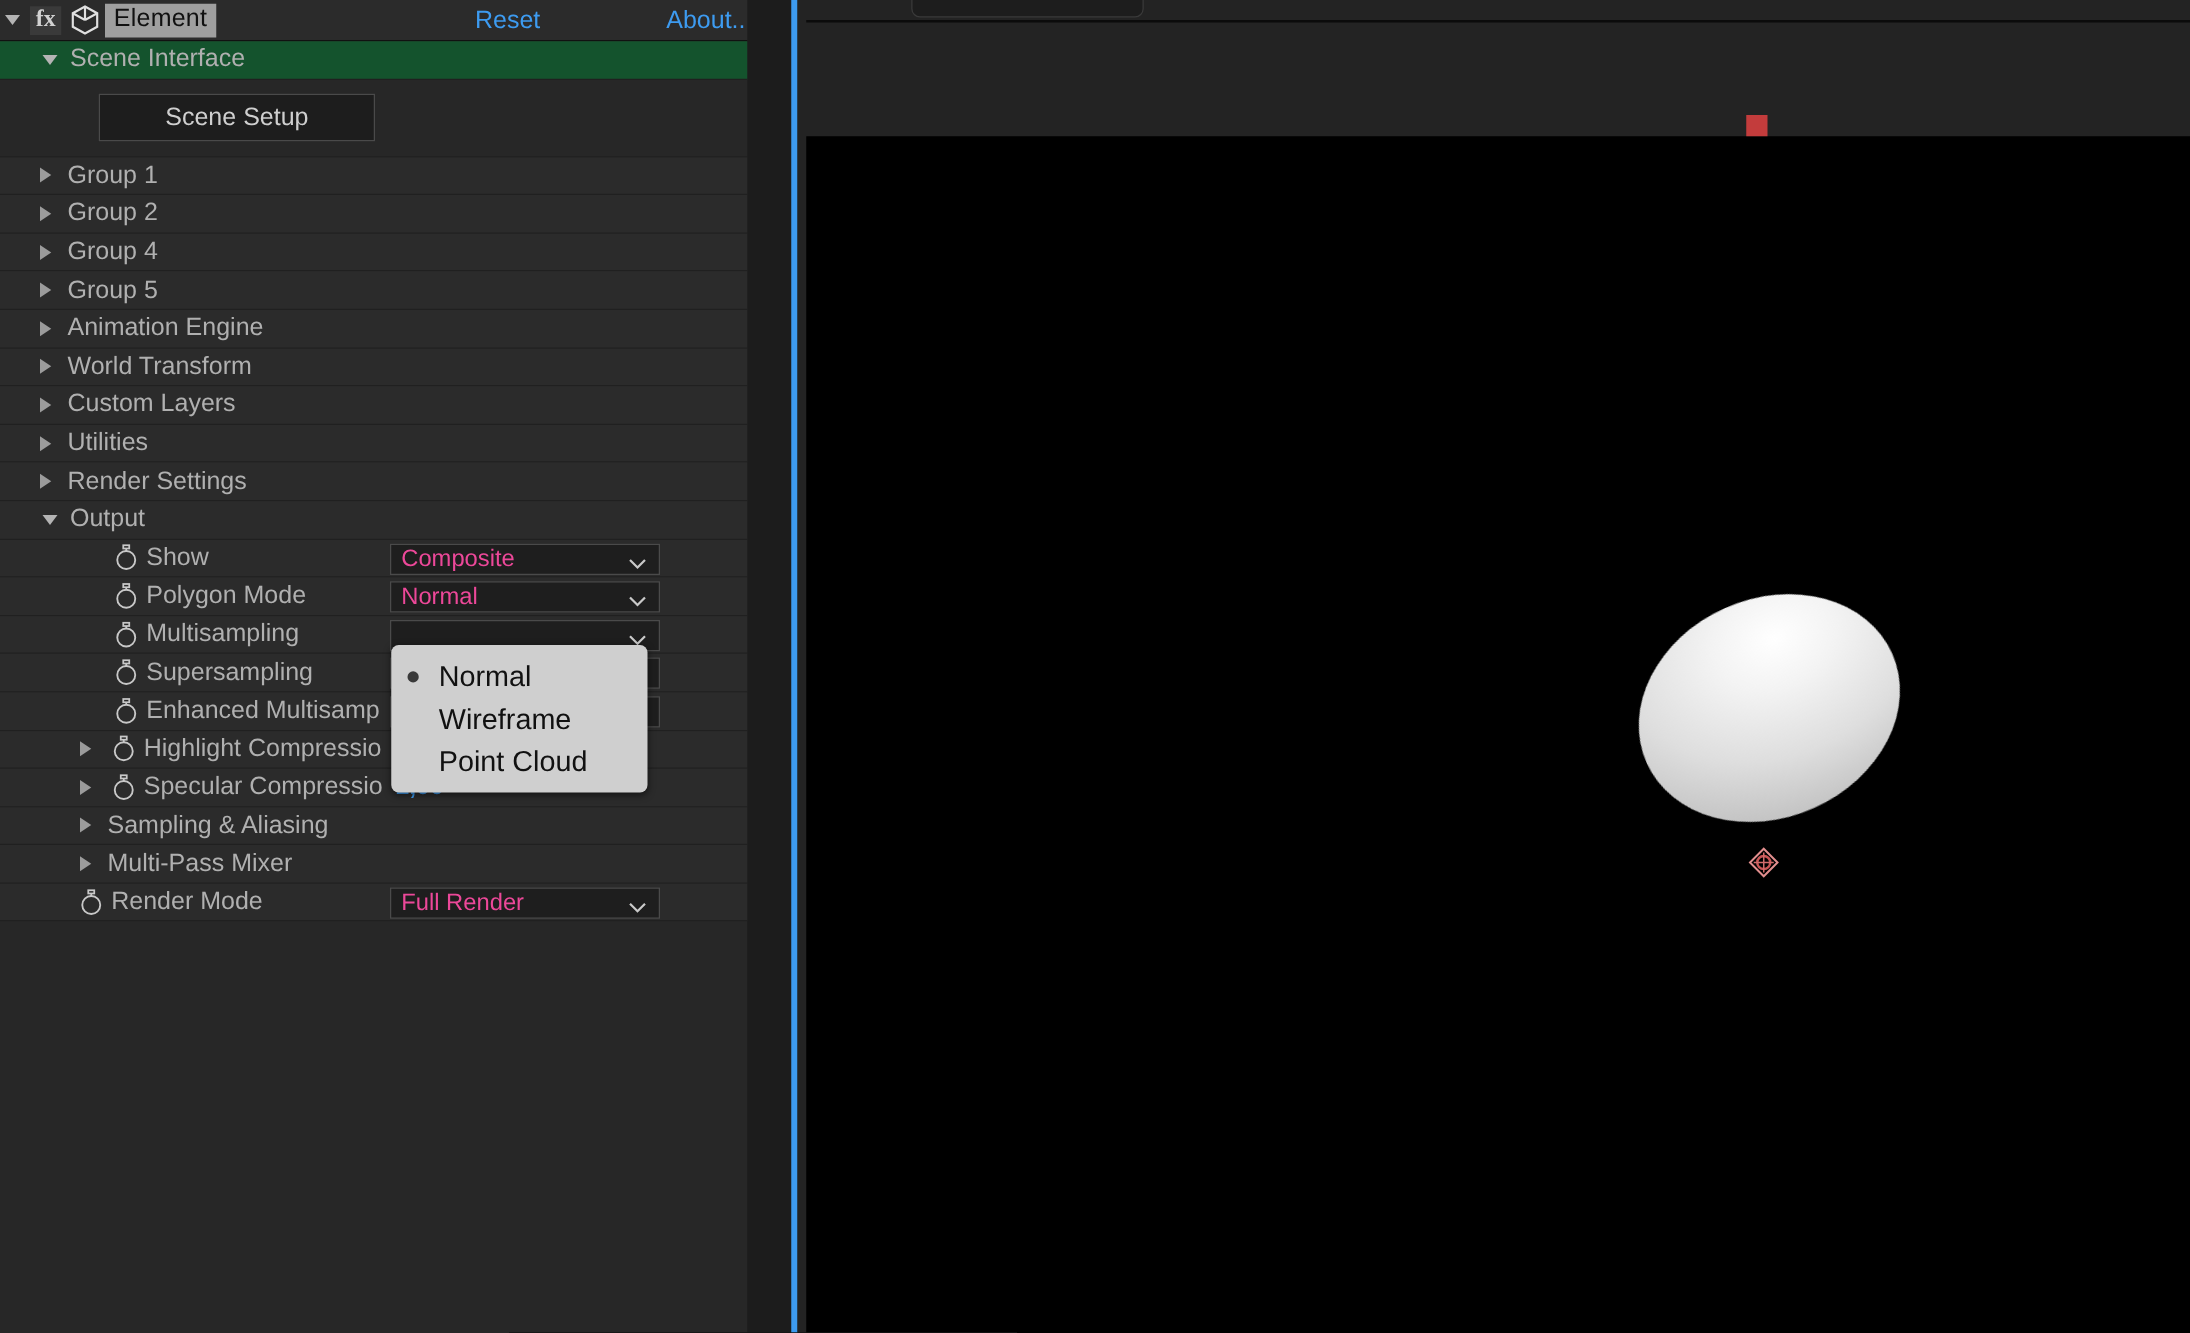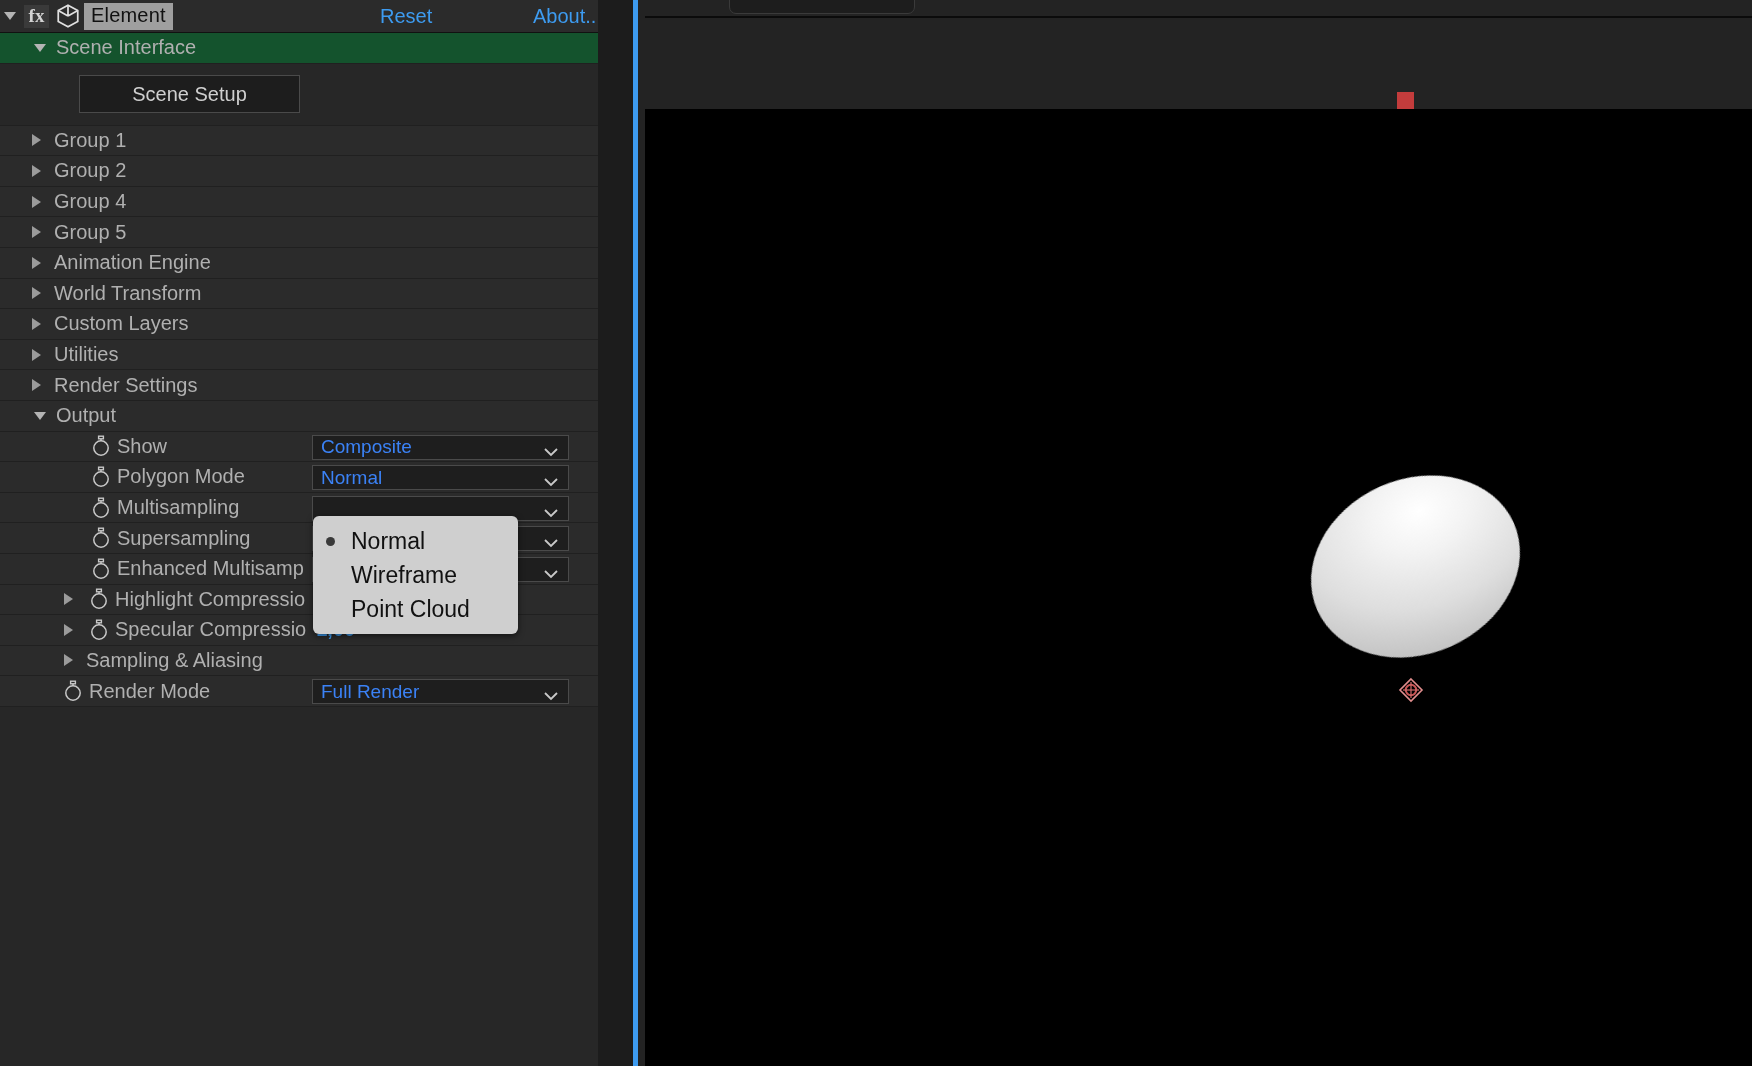"Composite" .dropdown { align-items: center -> flex-end; color: #3b82f6 -> #ec4899; width: 257px -> 216px }
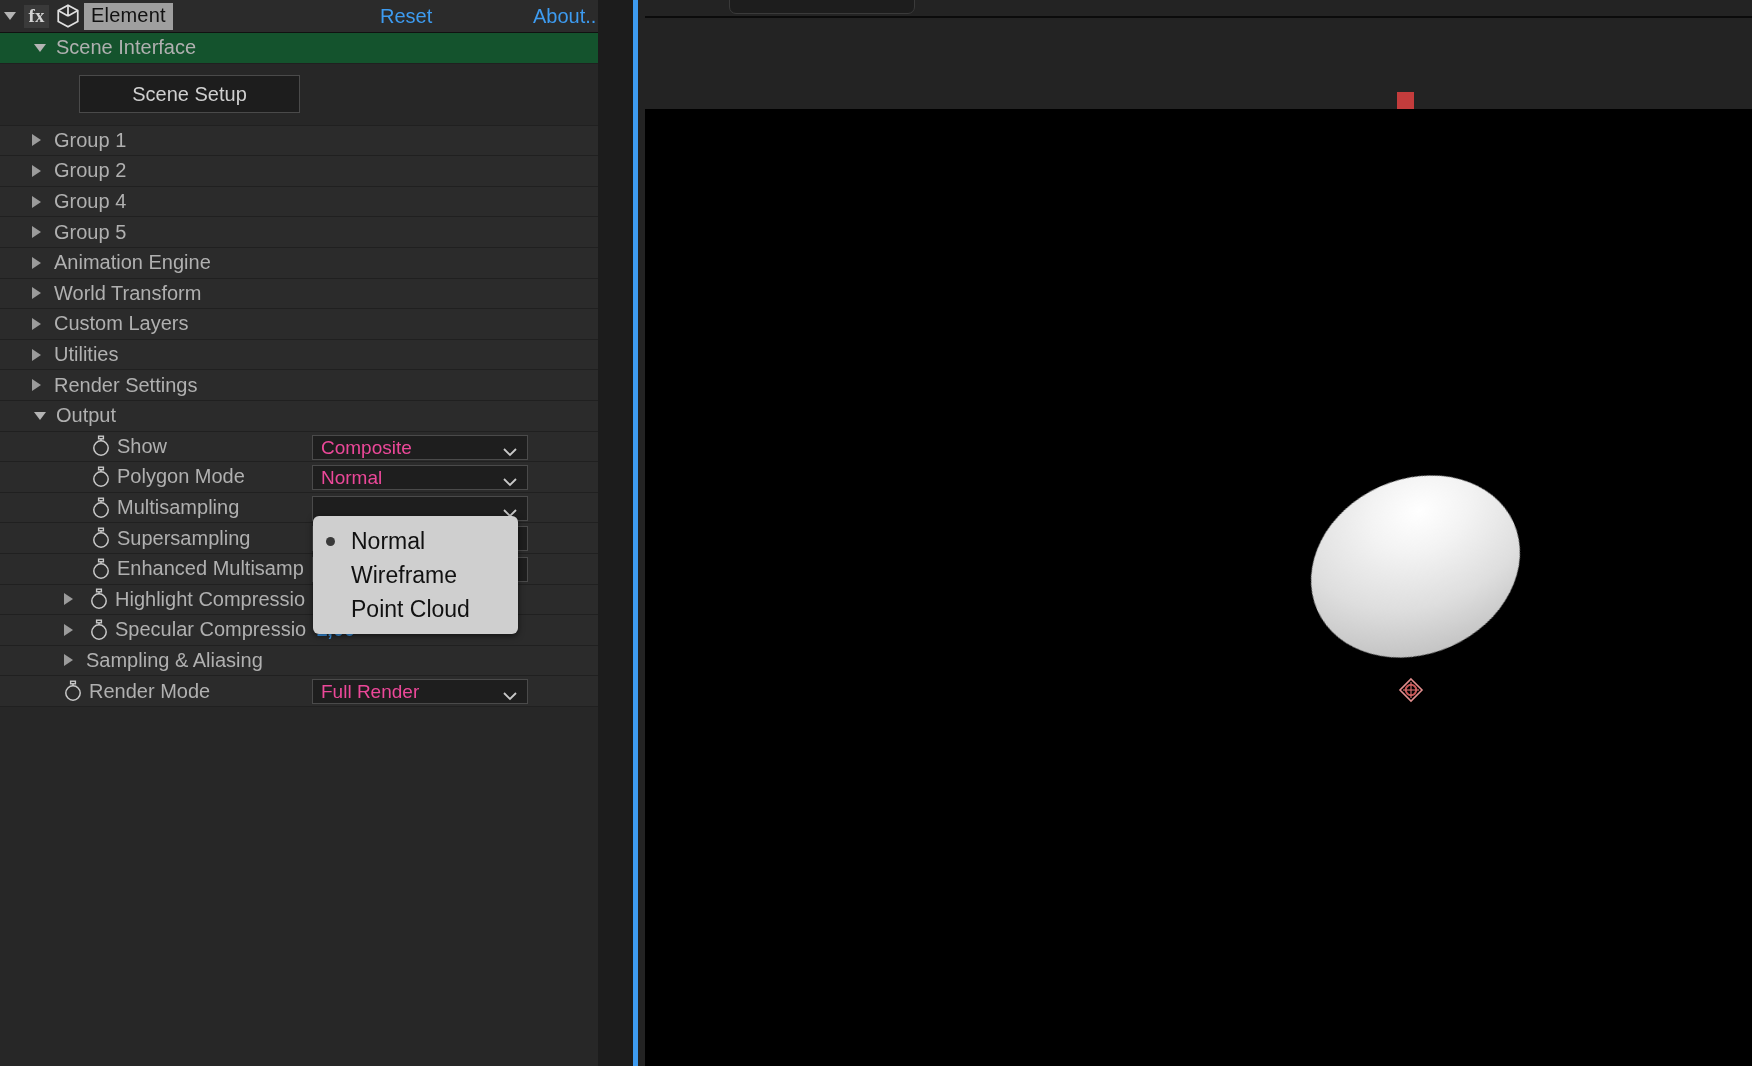"Multi-Pass Mixer" div.row { html: none -> <div> <span> <span></span> </span> <span>Multi-Pass Mixer</span> </div> }
